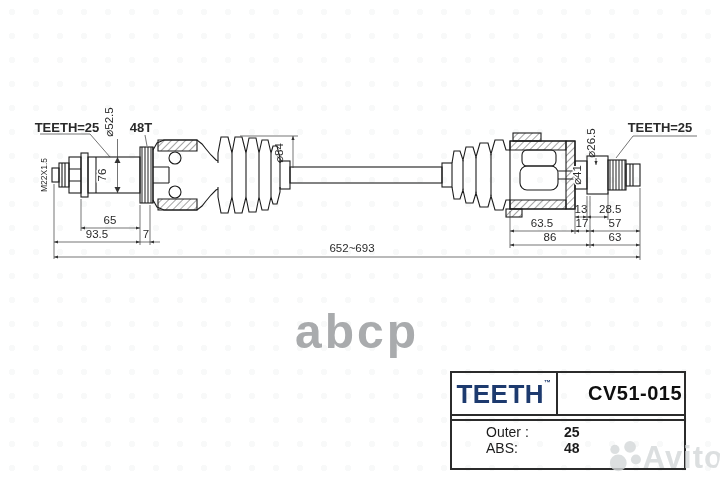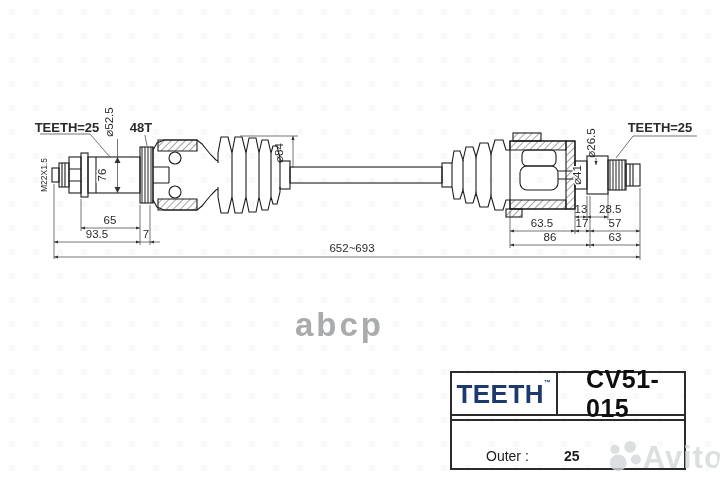"abcp" .wm-abcp { font-size: 33px -> 48px }
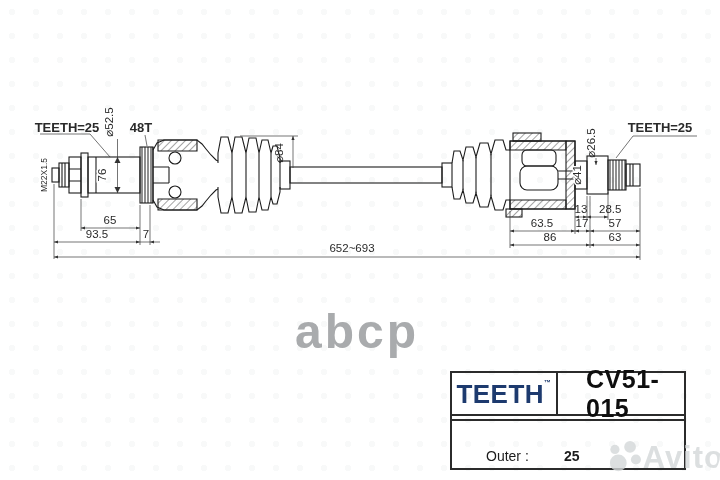"CV51-015" .part-cell { font-size: 25px -> 20px }
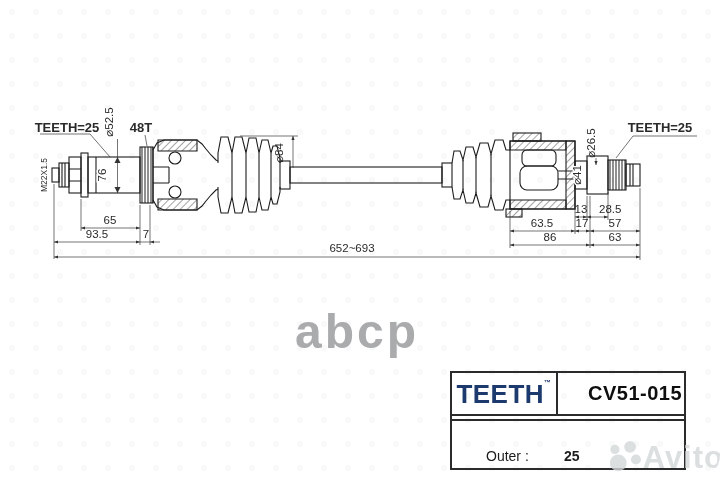"Outer : 25" .spec-row { margin-top: 24px -> none }
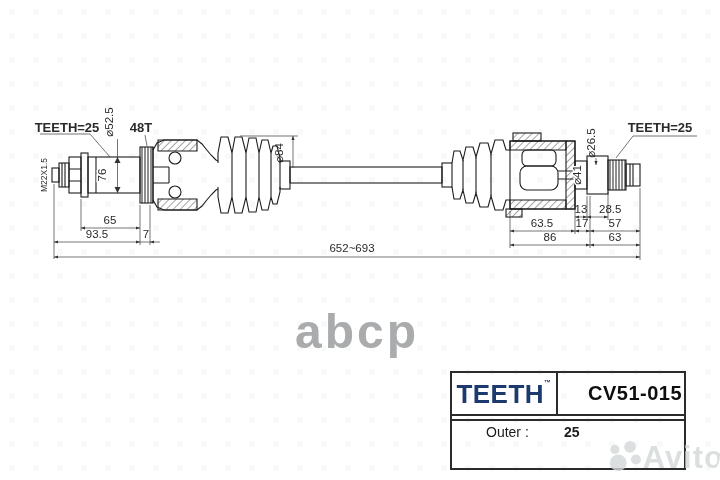"ABS: 48" div.spec-row { html: none -> <div> <span>ABS:</span> <span>48</span> </div> }
